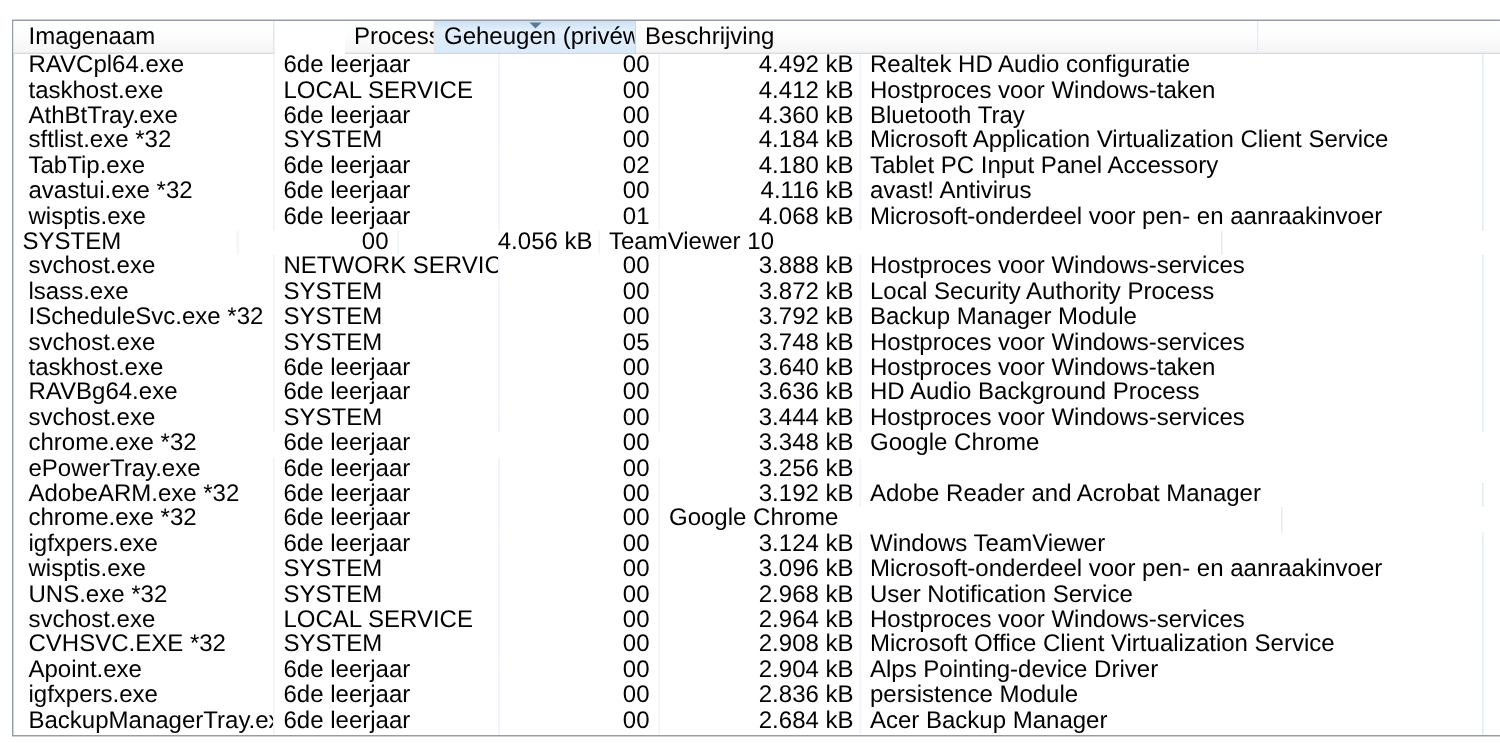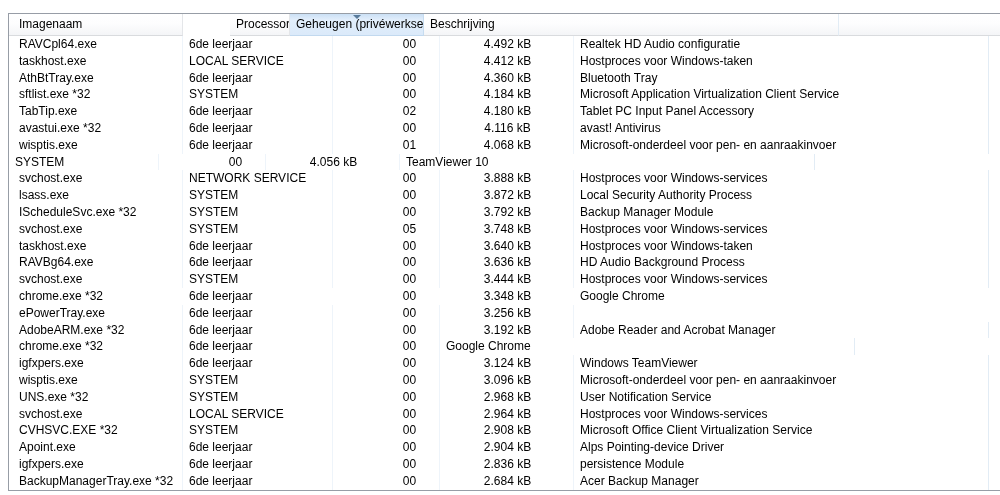"Imagenaam" #stage { font-size: 12px -> 16px }
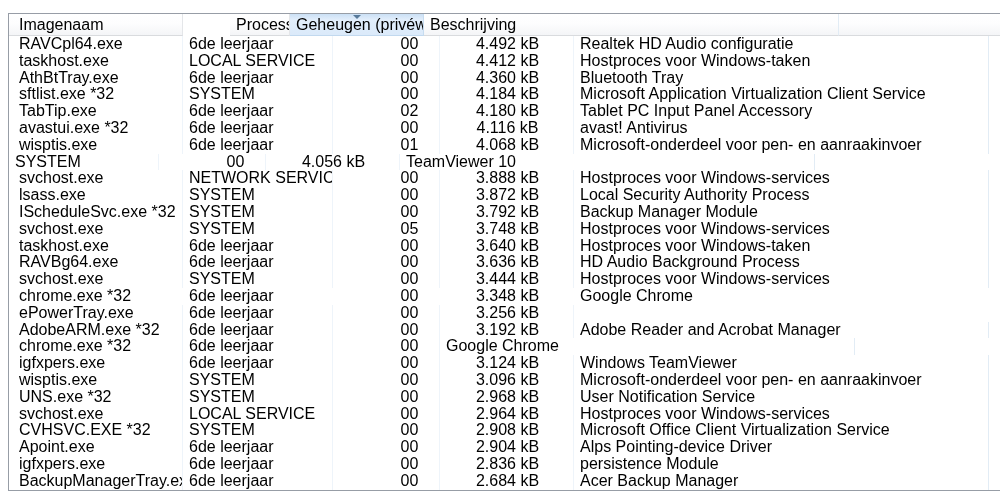"00" .cell.right { text-align: center -> right }
